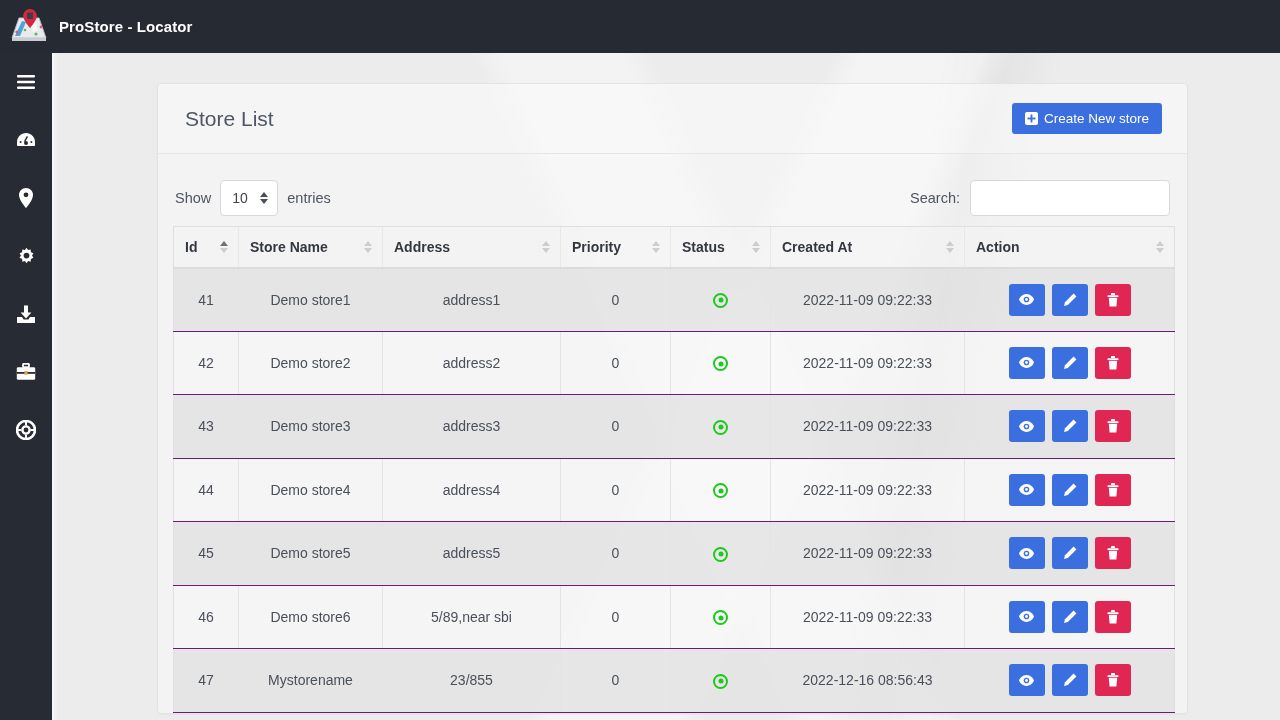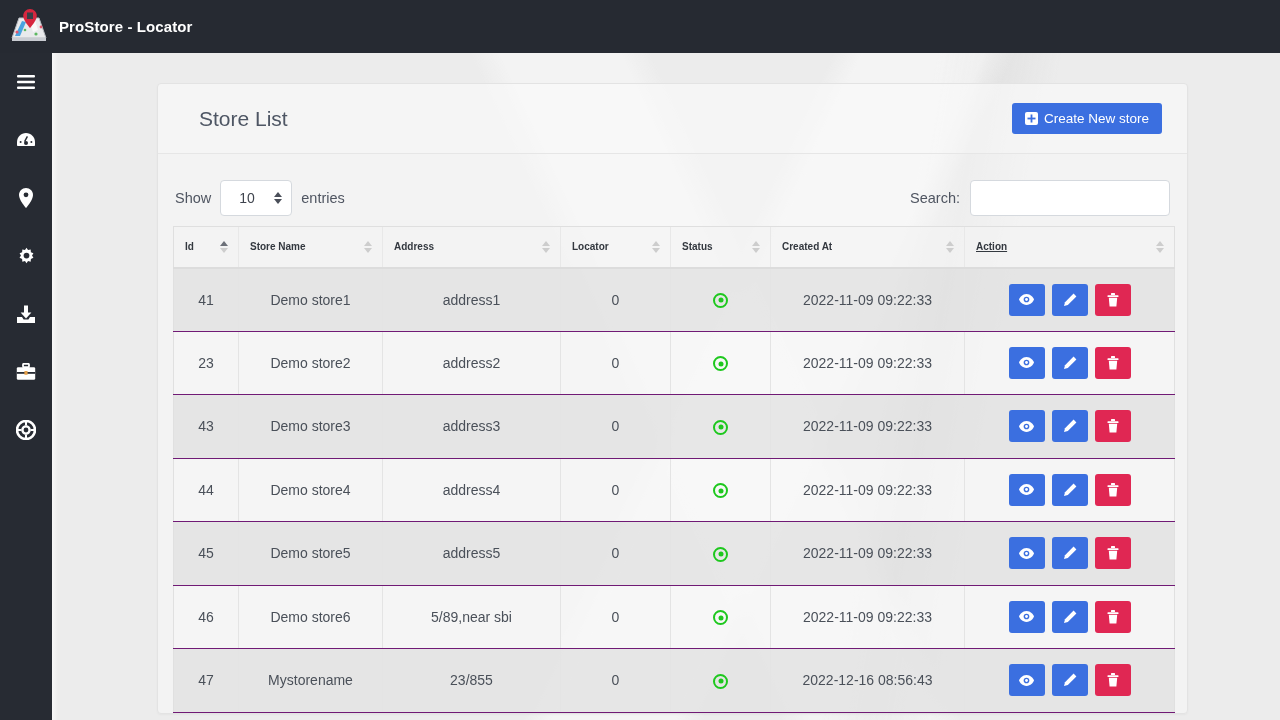"Store List" .card-title { margin-left: 21px -> 7px }
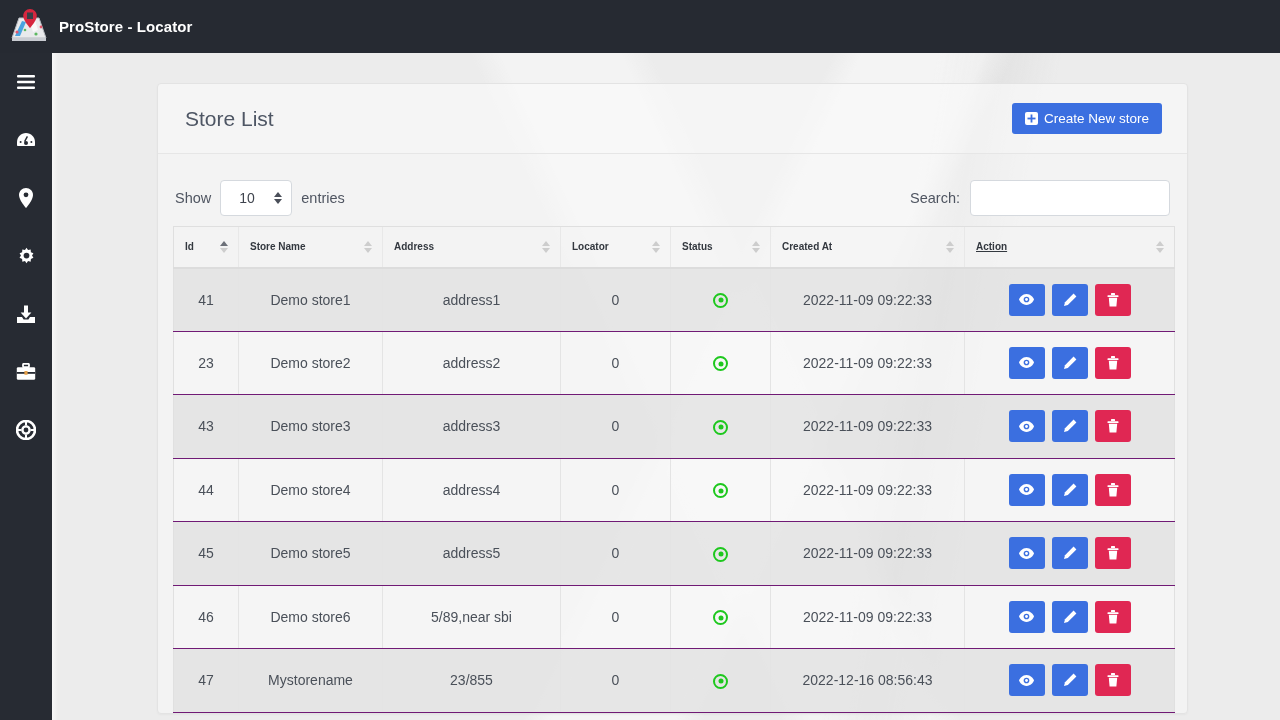"10" .select-box { padding-left: 18px -> 11px; width: 72px -> 58px }
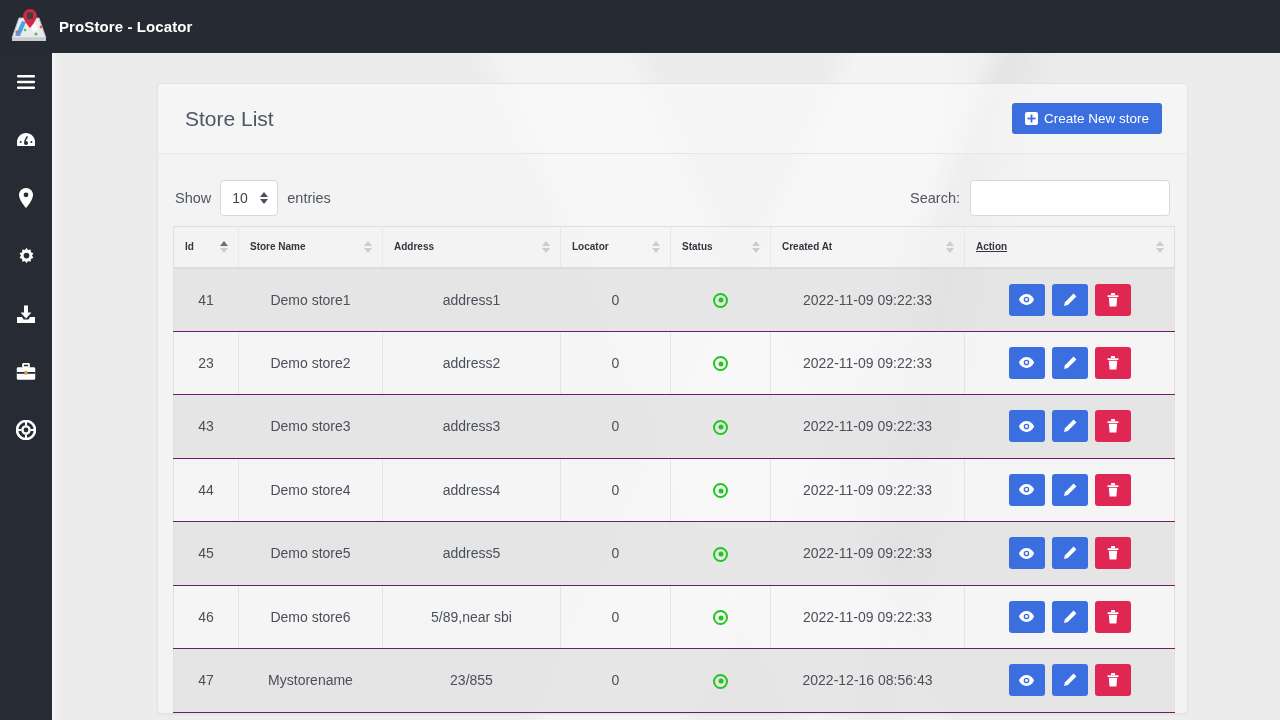"Id" table.dt th { font-size: 10px -> 14px }
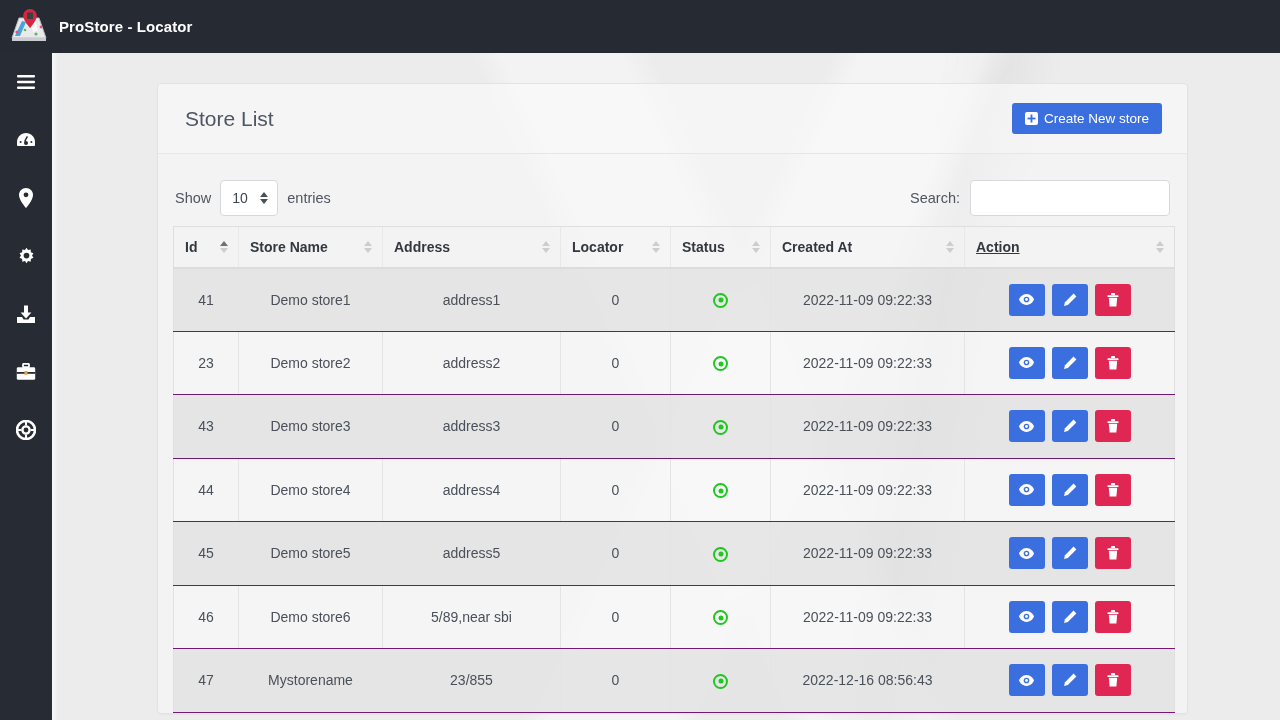"Locator" span { text: Locator -> Priority }
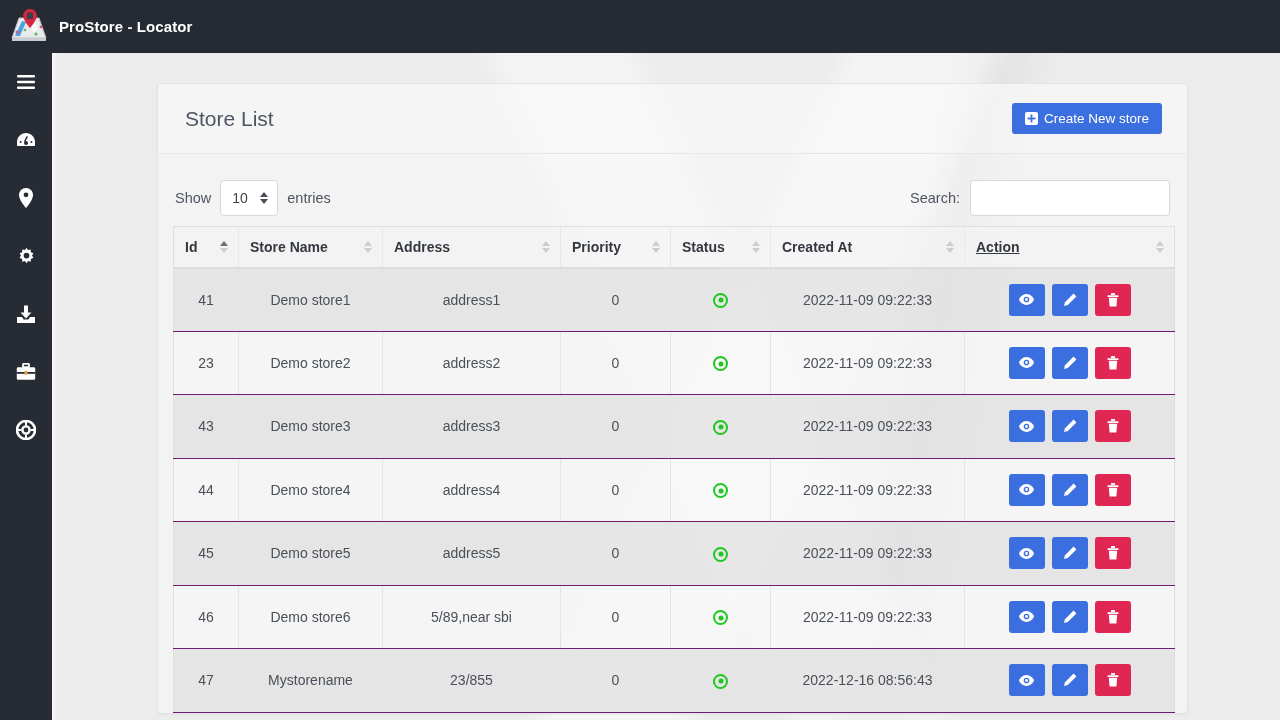"Action" table.dt th:last-child { text-decoration: underline -> none }
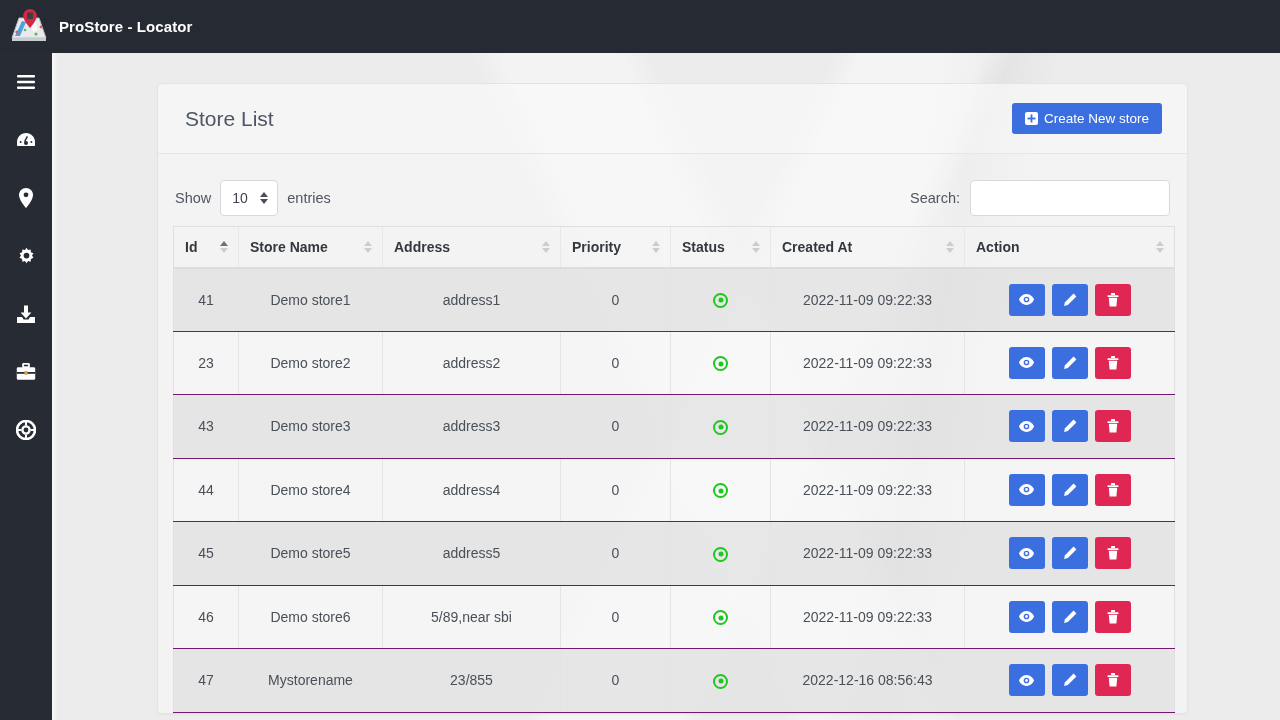"23" td { text: 23 -> 42 }
